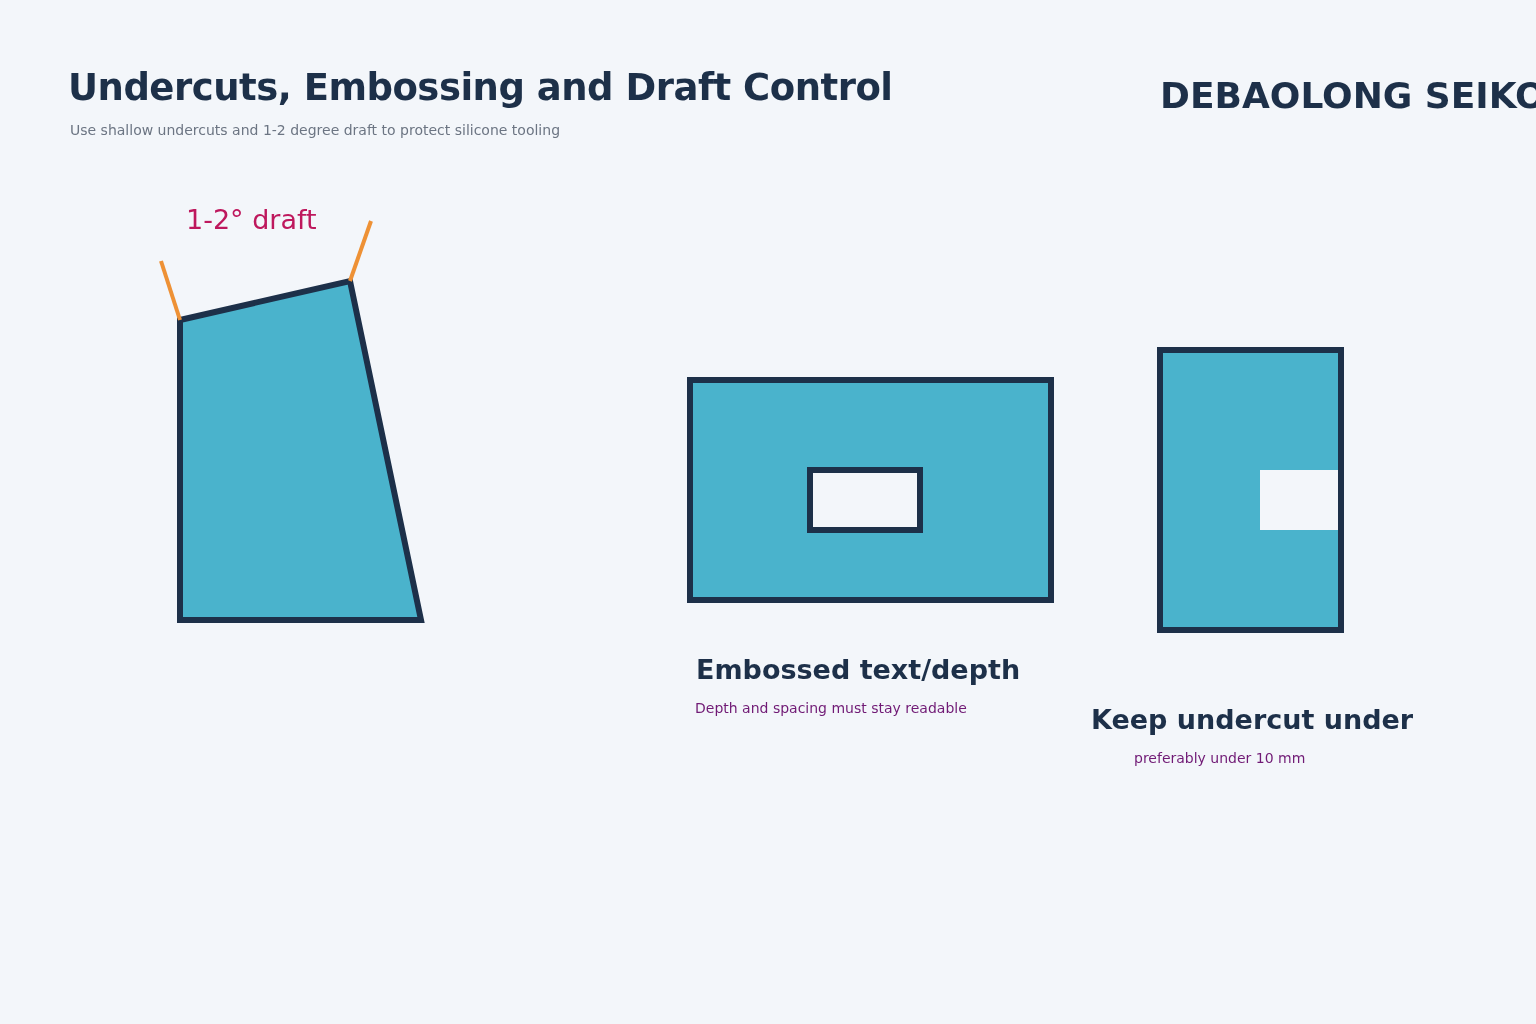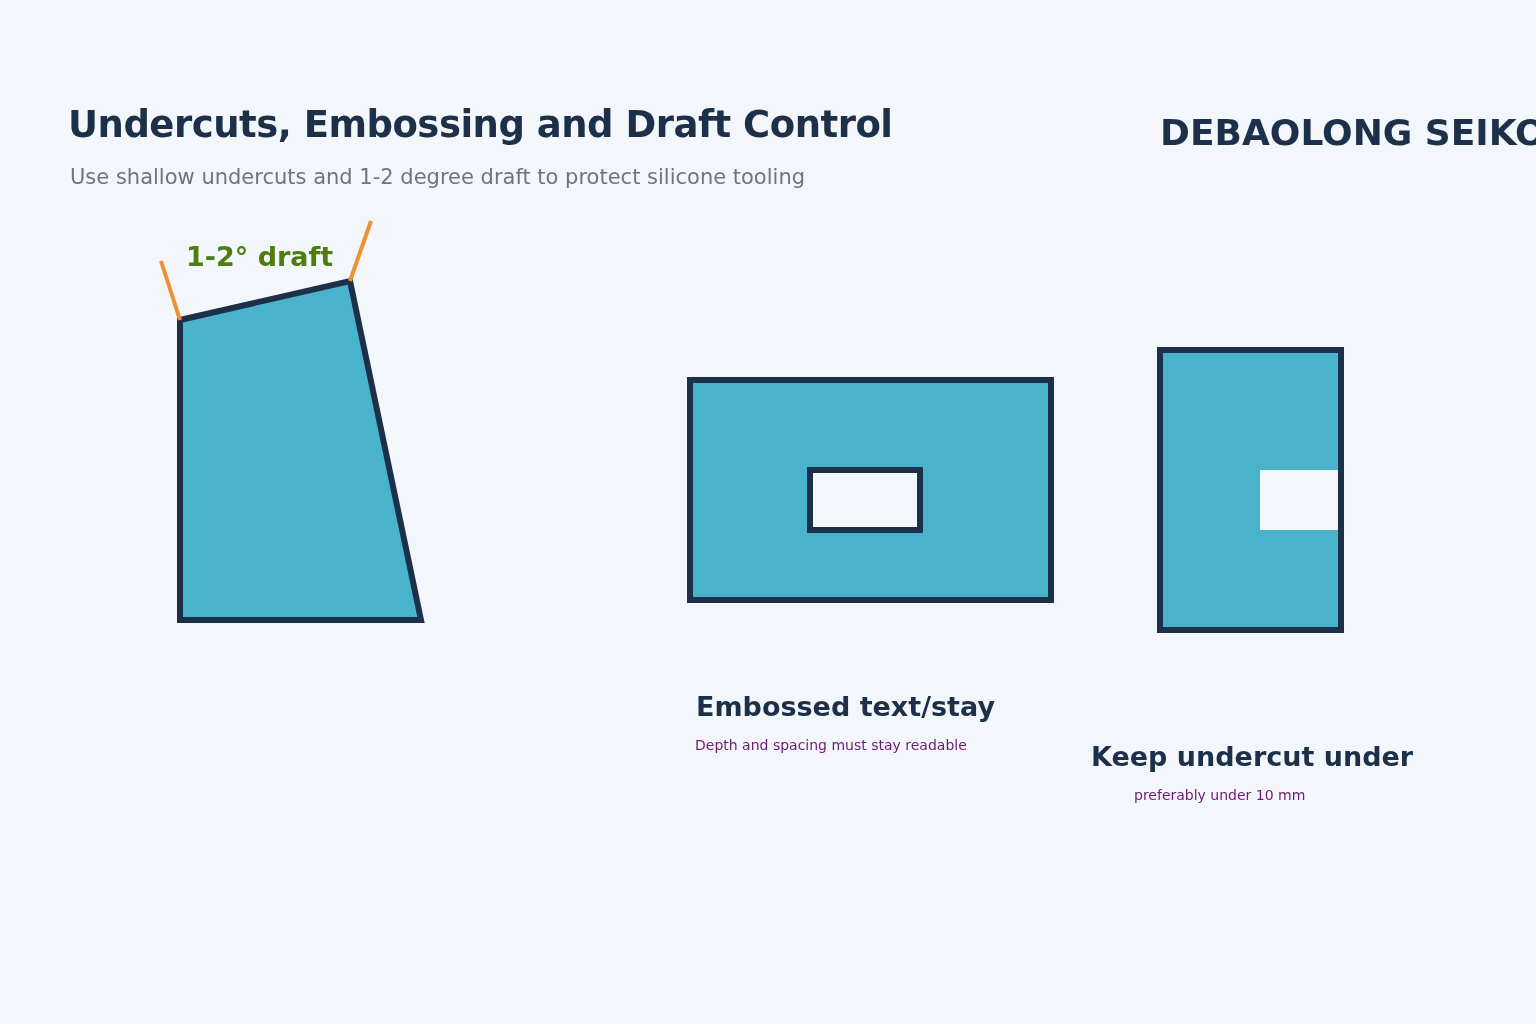"Undercuts, Embossing and Draft Control" .abs { margin-top: 37px -> none }
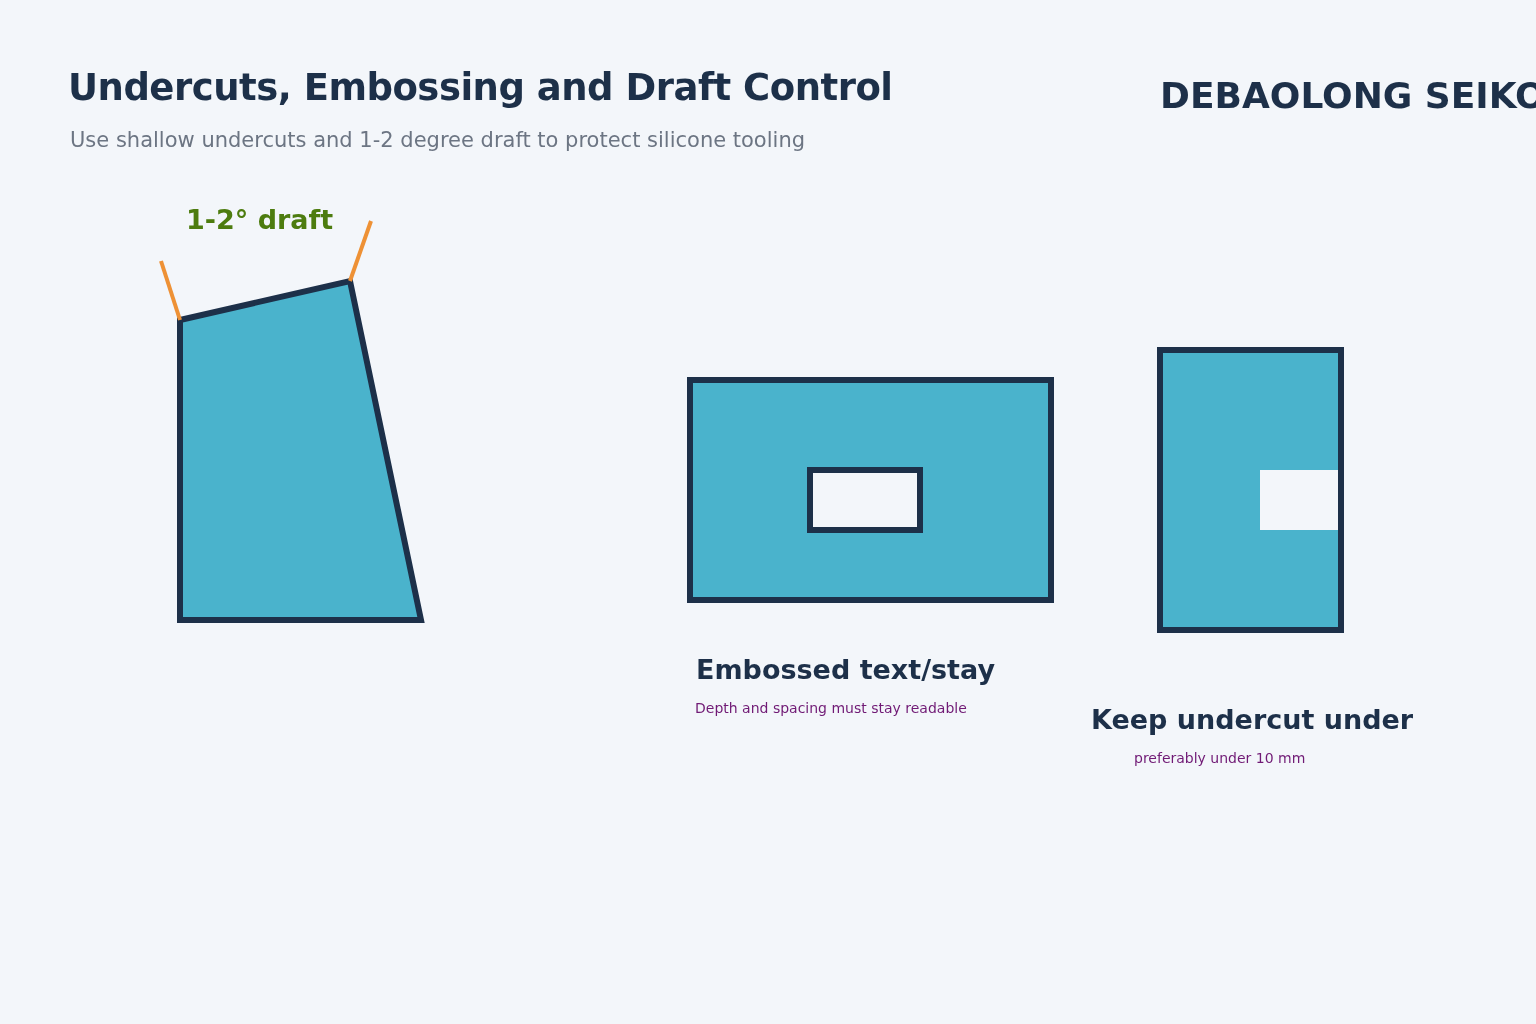"Use shallow undercuts and 1-2" .subtitle { font-size: 21px -> 14px; top: 128px -> 122px }
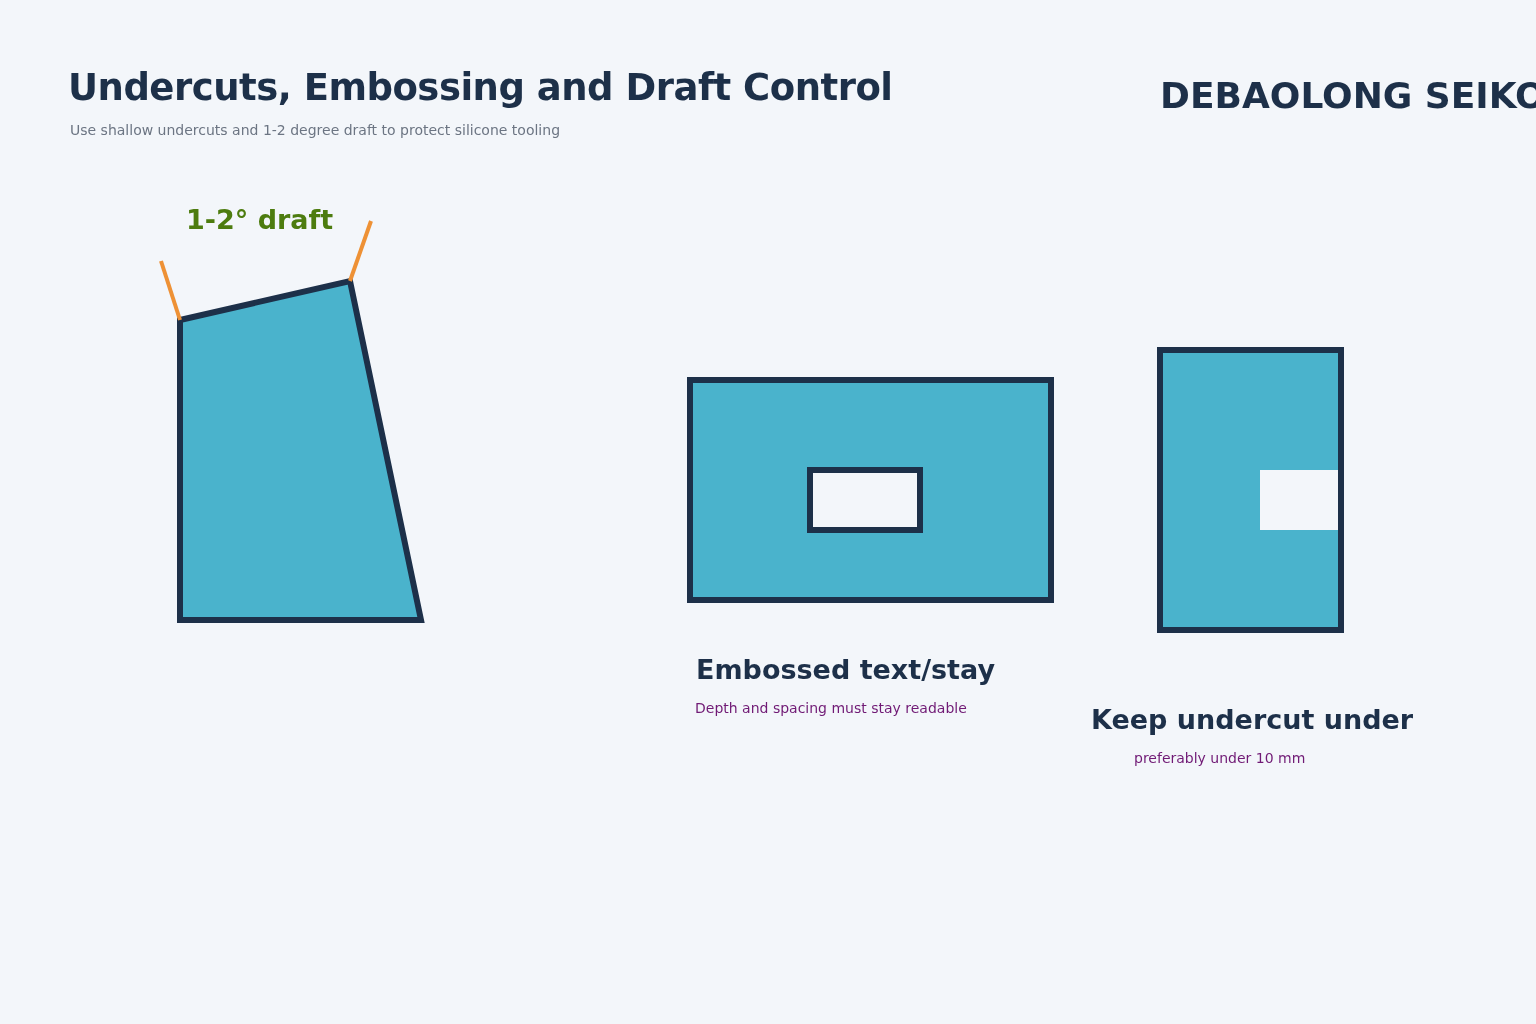"1-2° draft" .draft { color: #4d7c0f -> #be185d; font-weight: bold -> normal }
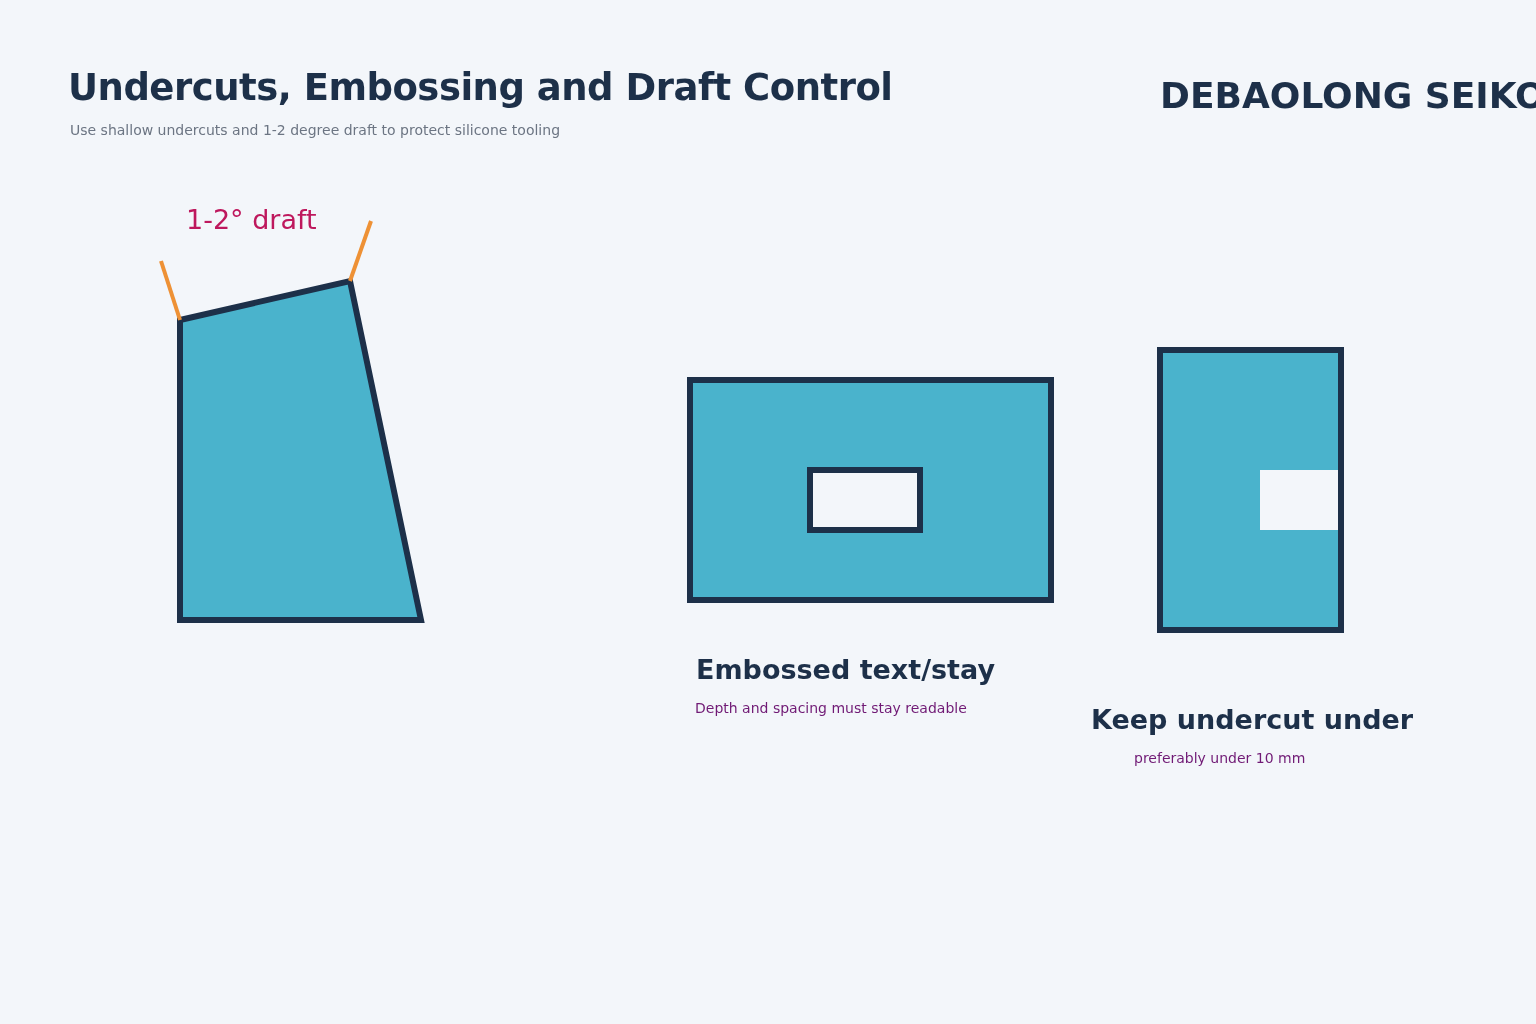"Embossed text/stay" div.abs { text: text/stay -> text/depth }
